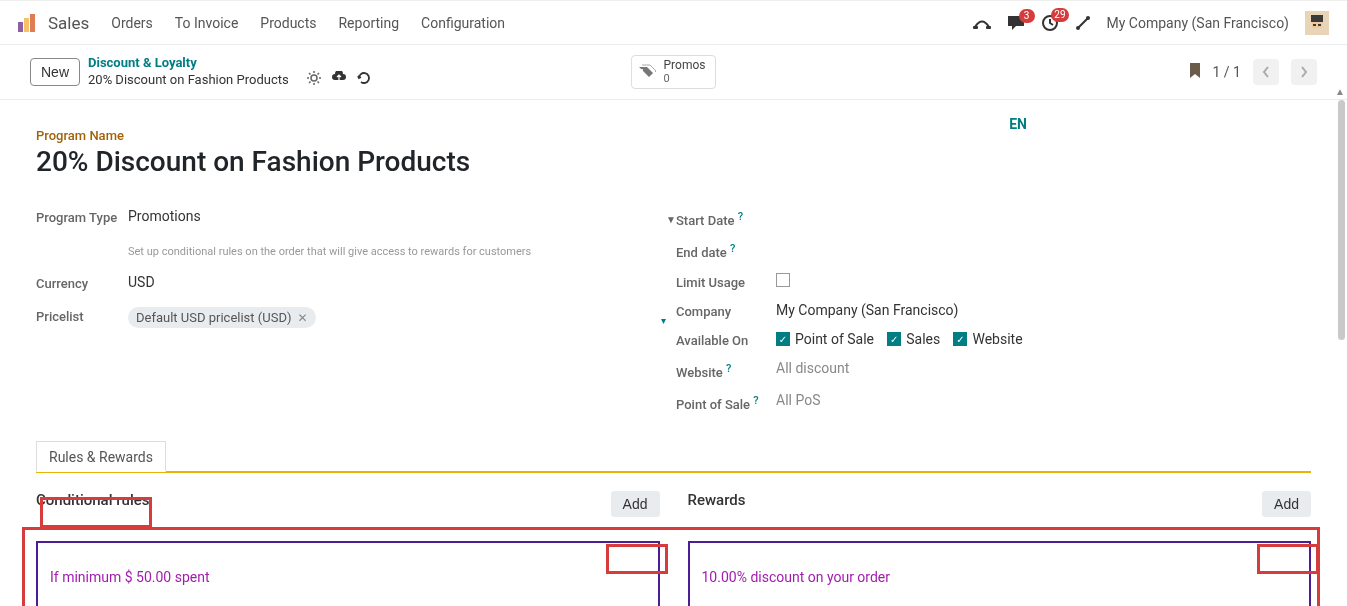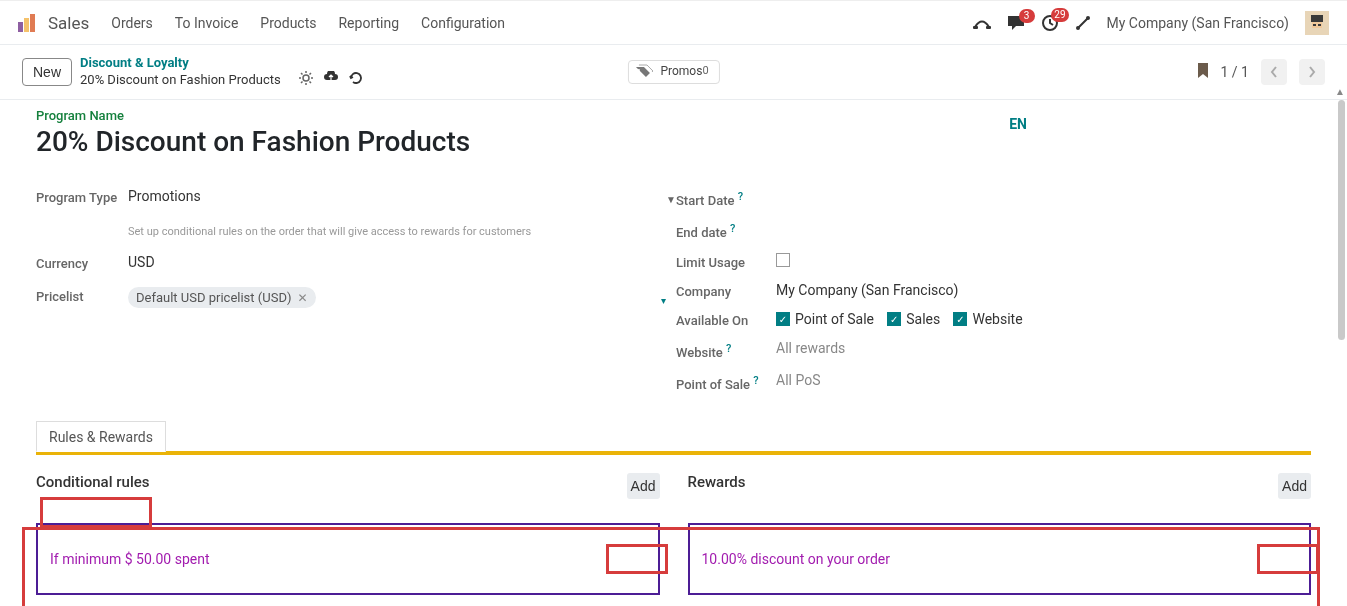"New" .ctrlbar { padding: 0 22px -> 0 30px }
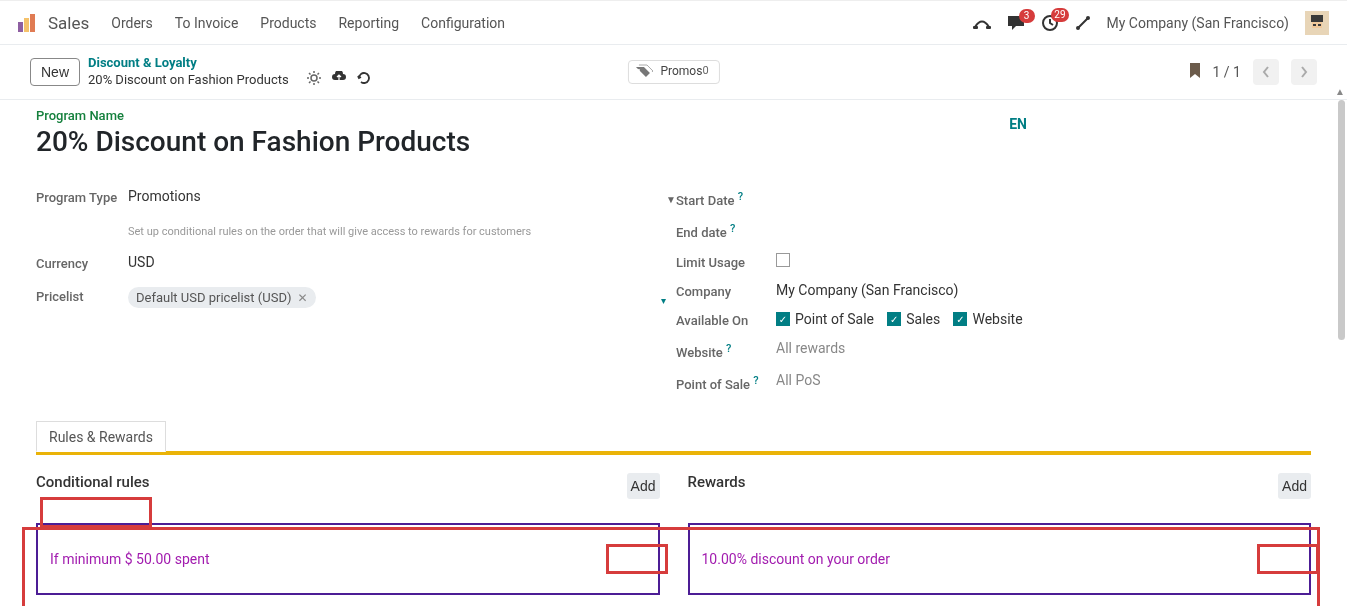"Promos" .tag-text { flex-direction: row -> column }
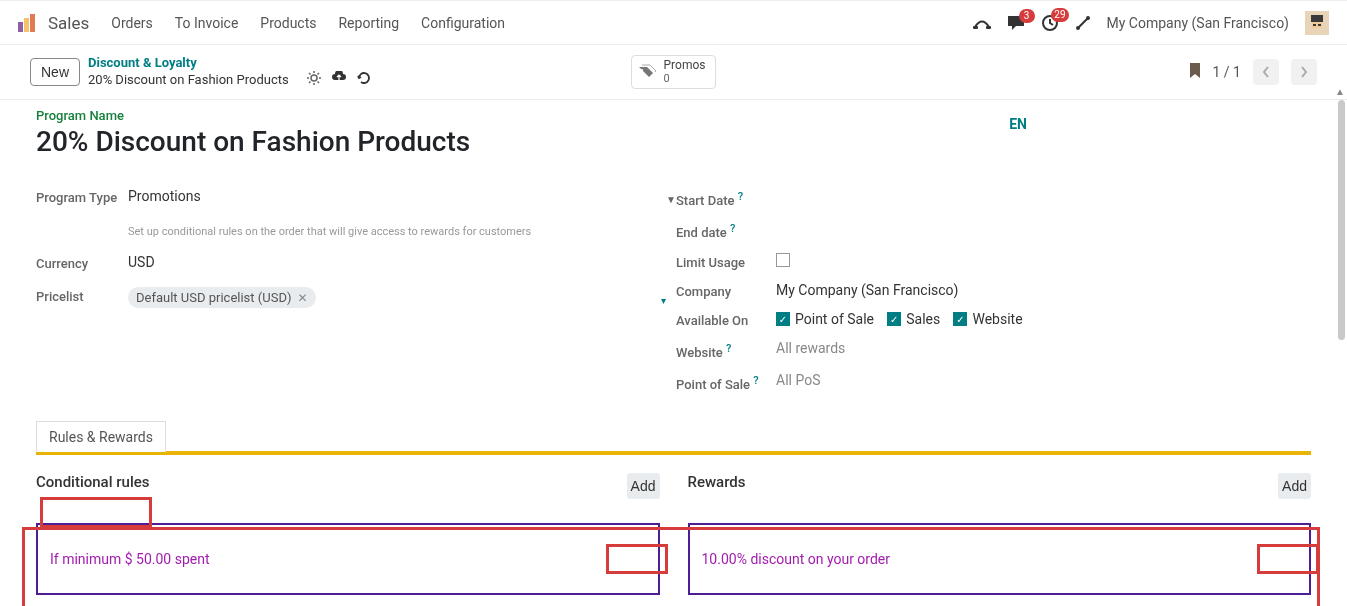"Program Name" .field-label { color: #15803d -> #a16207; margin-top: none -> 20px }
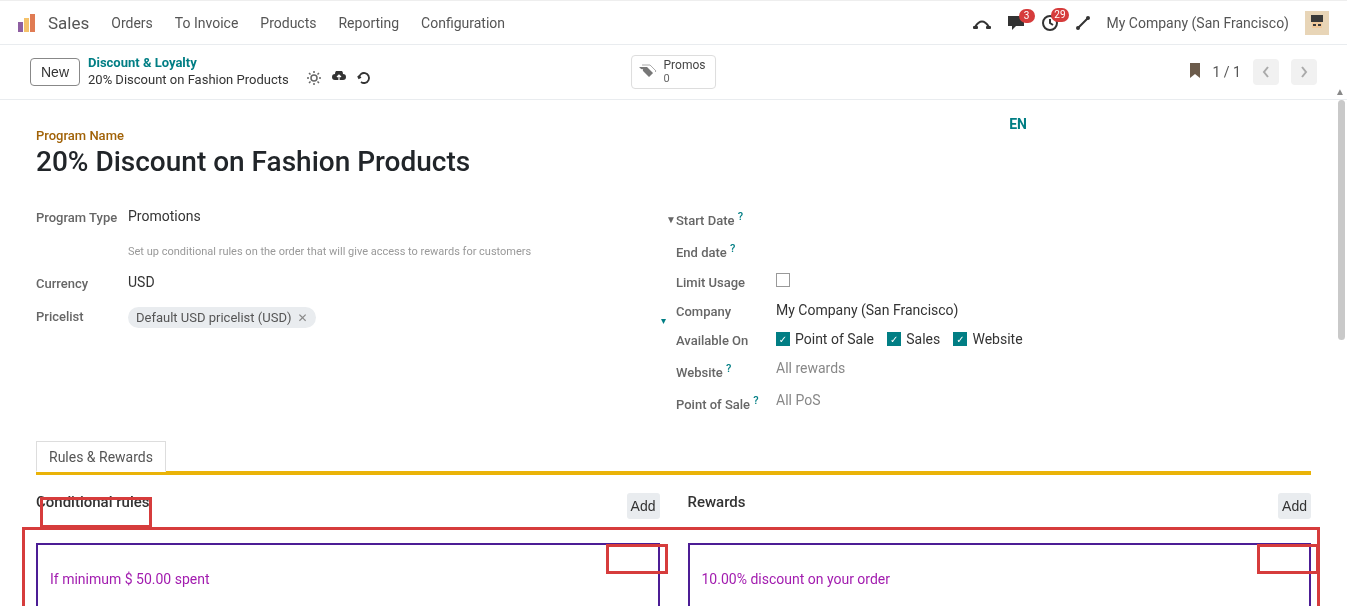"All rewards" span.value { text: rewards -> discount }
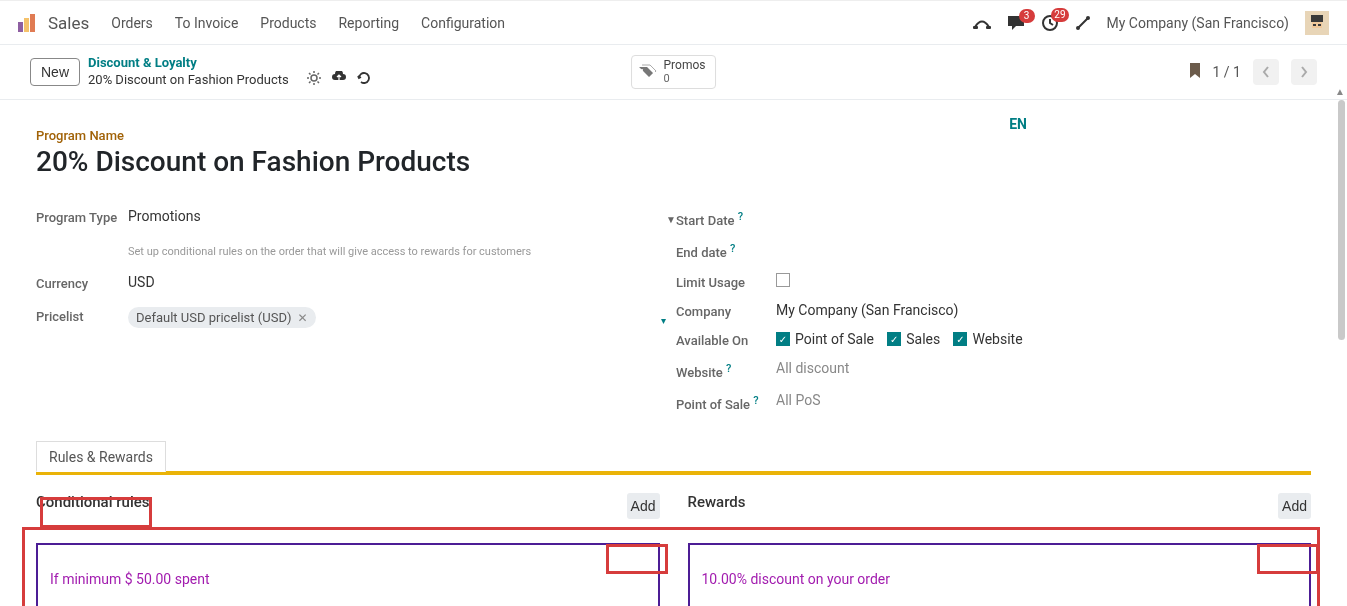"Rules & Rewards" .tab-strip { border-bottom: 4px solid #eab308 -> 2px solid #eab308 }
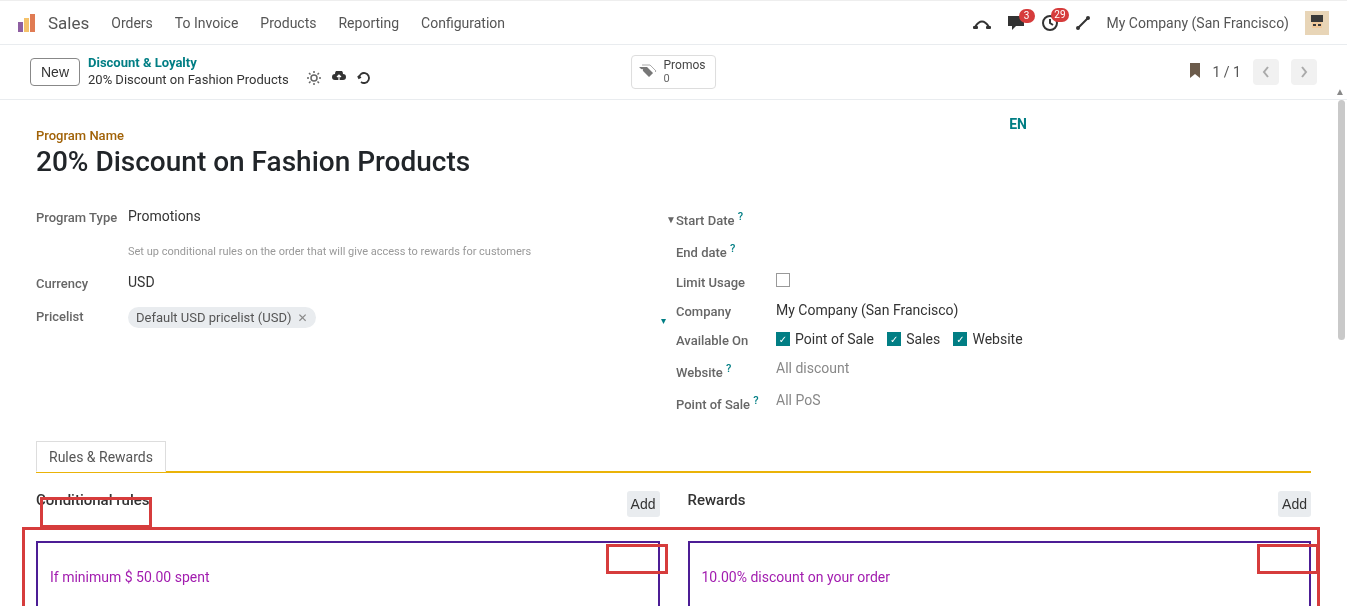"Add" .add-btn { padding: 5px 4px -> 5px 12px }
